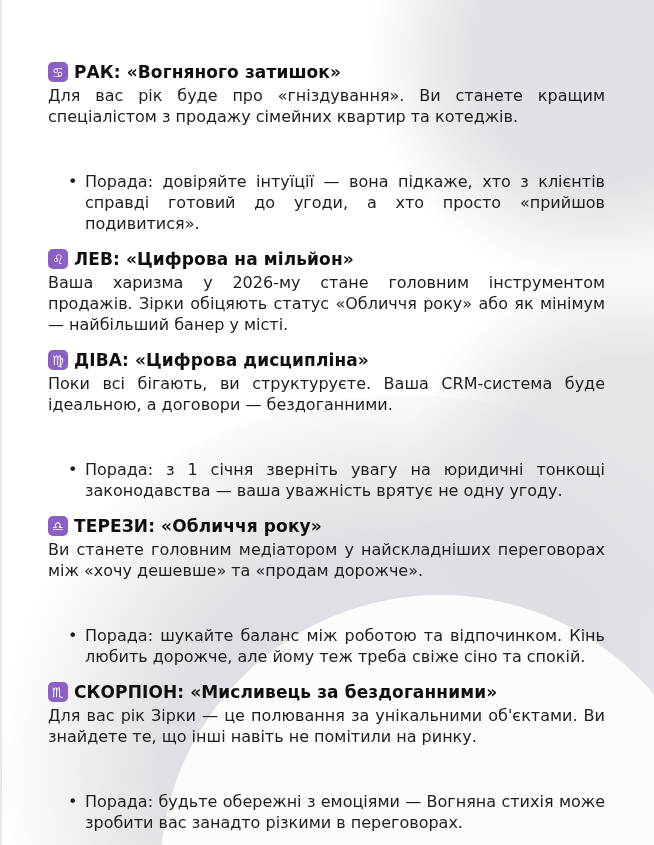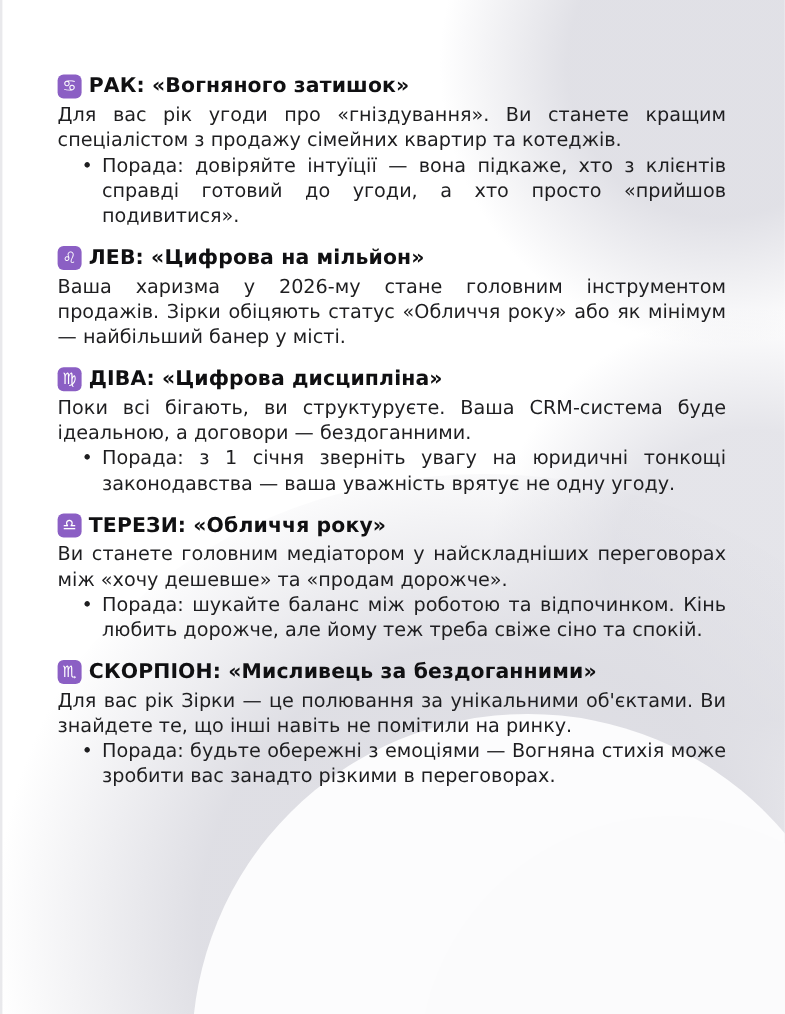"Для вас рік угоди про" p.body-text { text: угоди -> буде }
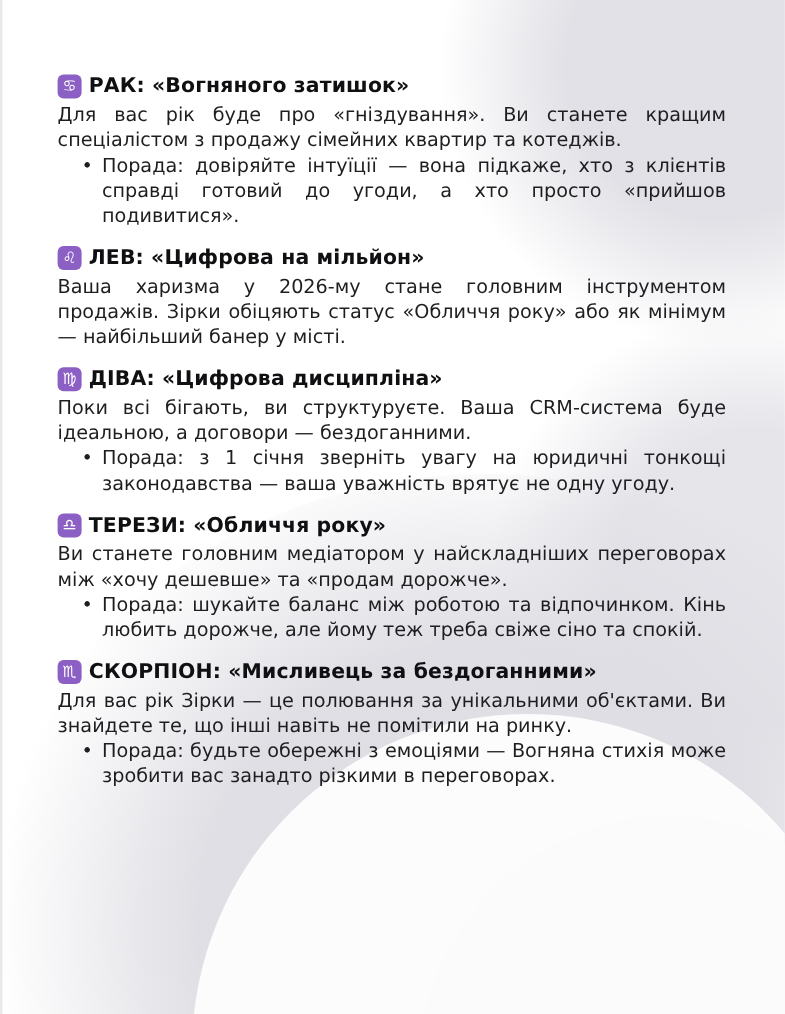"Порада: довіряйте інтуїції — вона" li.tip { margin-top: none -> 44px }
